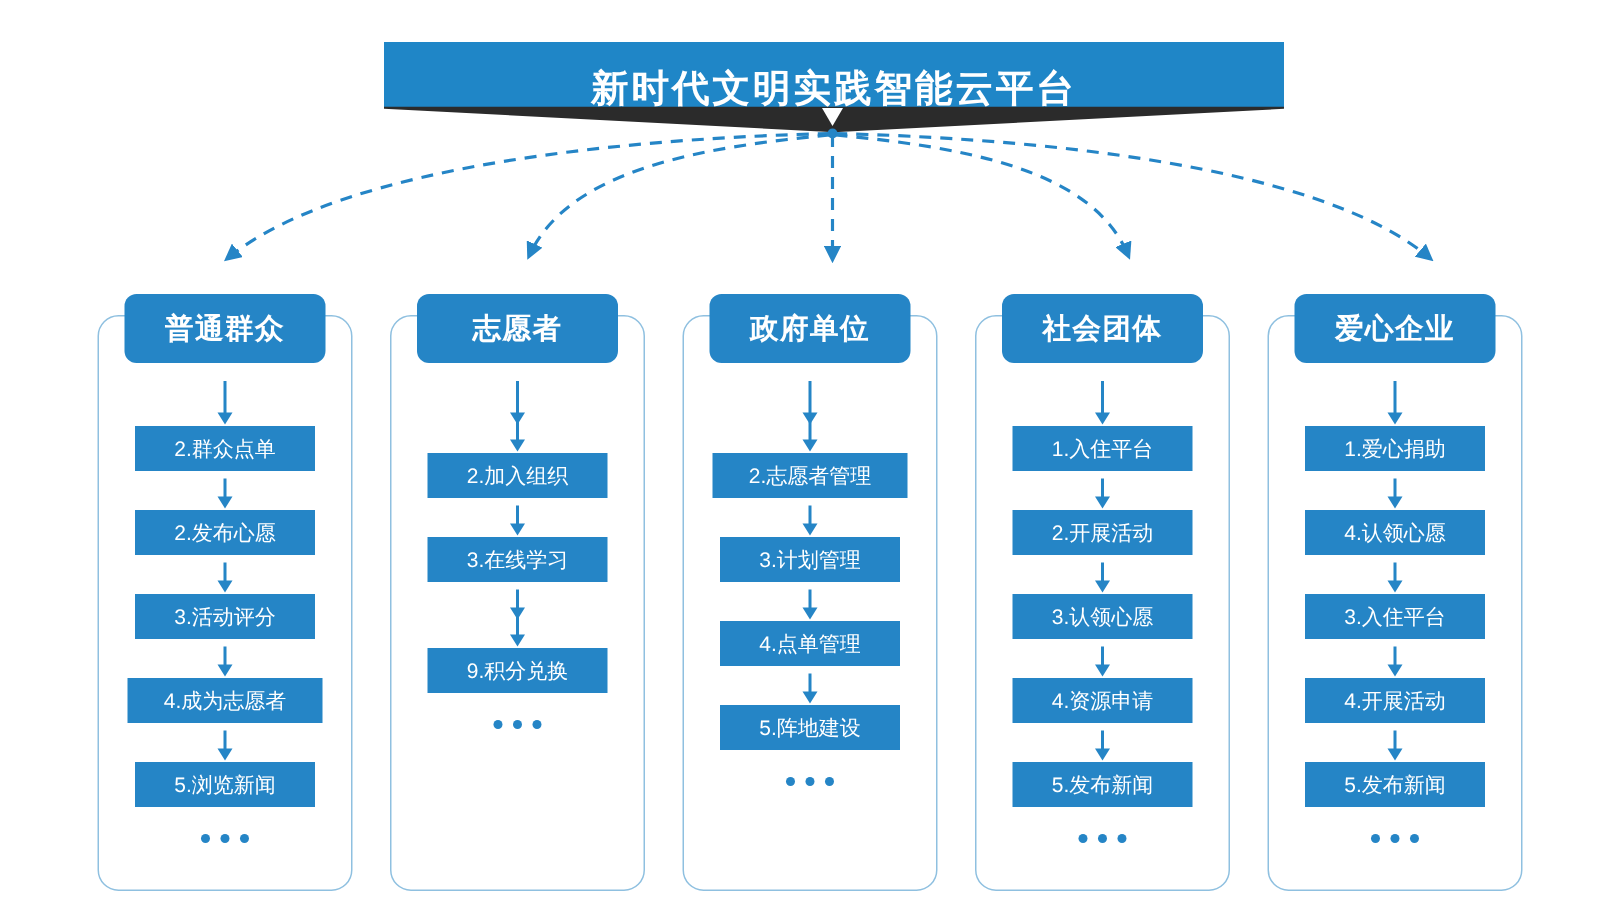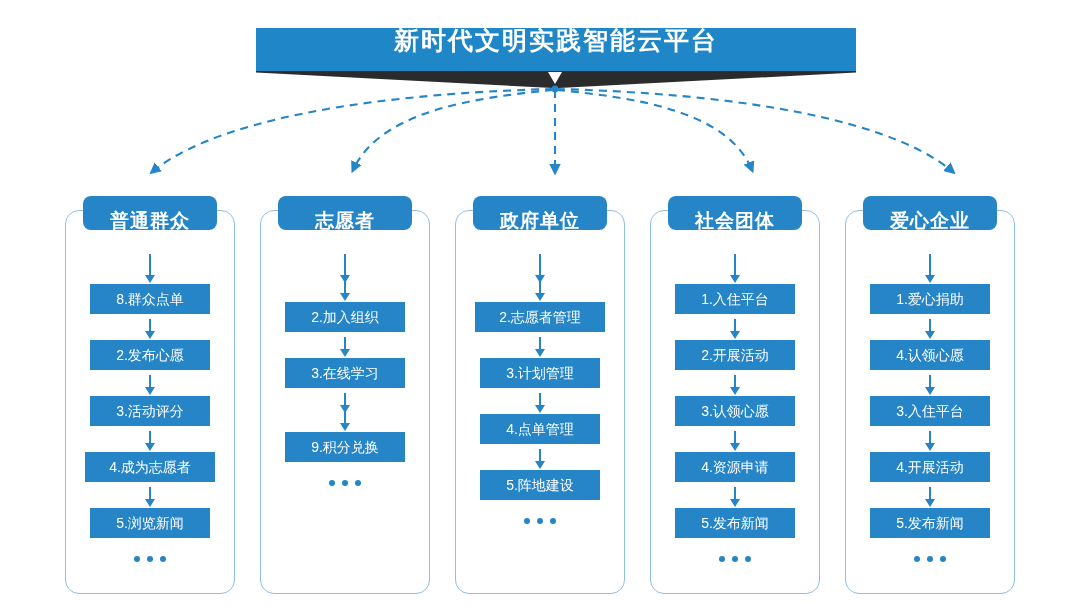"新时代文明实践智能云平台" #banner-bar { align-items: flex-start -> flex-end }
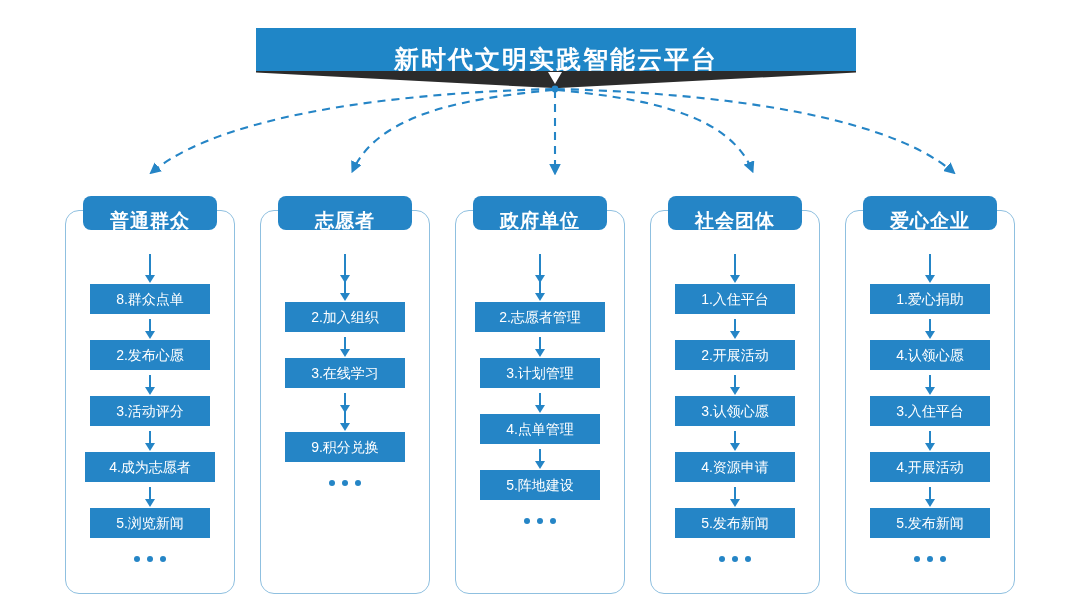"普通群众" .col-header { align-items: flex-end -> center; height: 34px -> 46px }
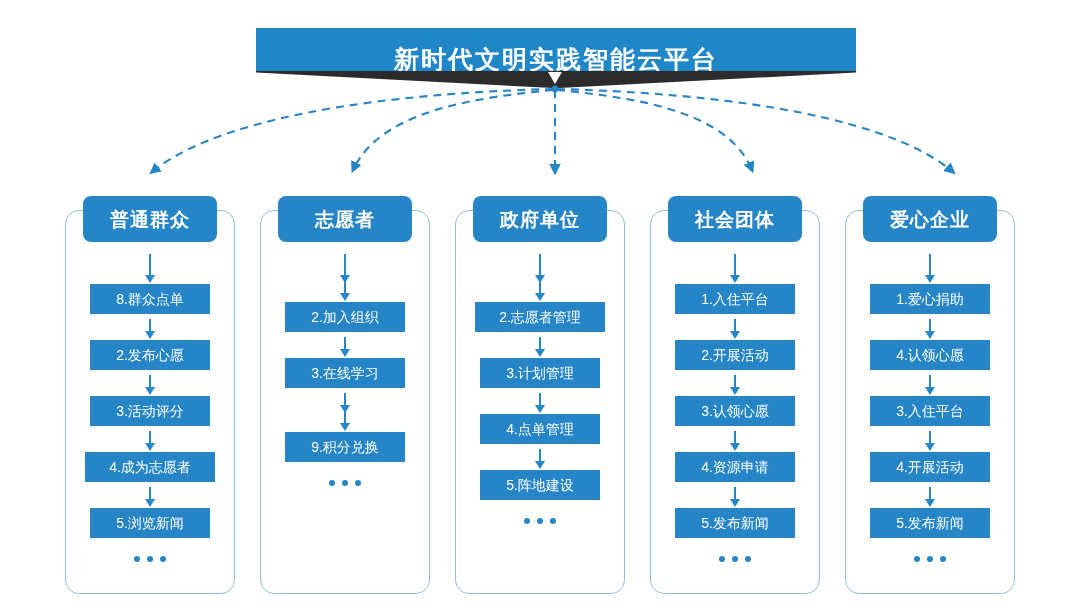"8.群众点单" span.item-label { text: 8 -> 2 }
